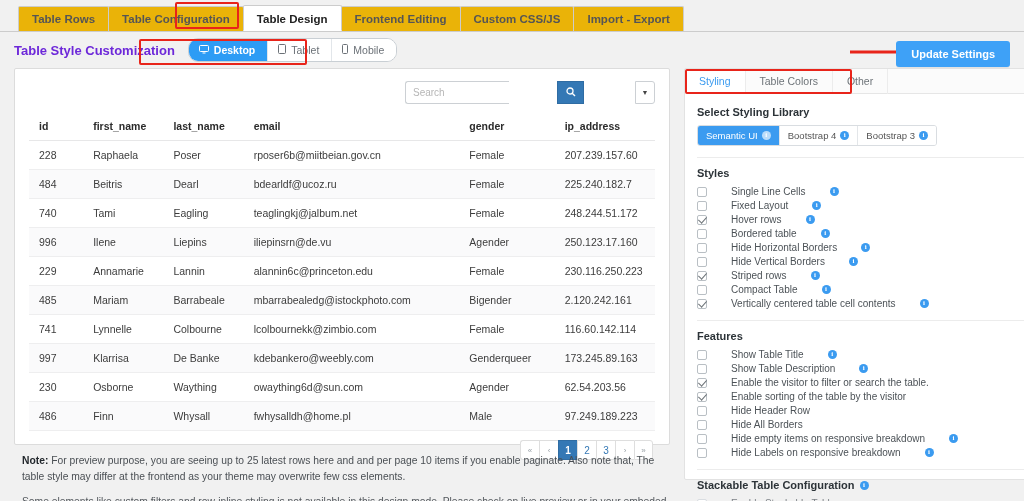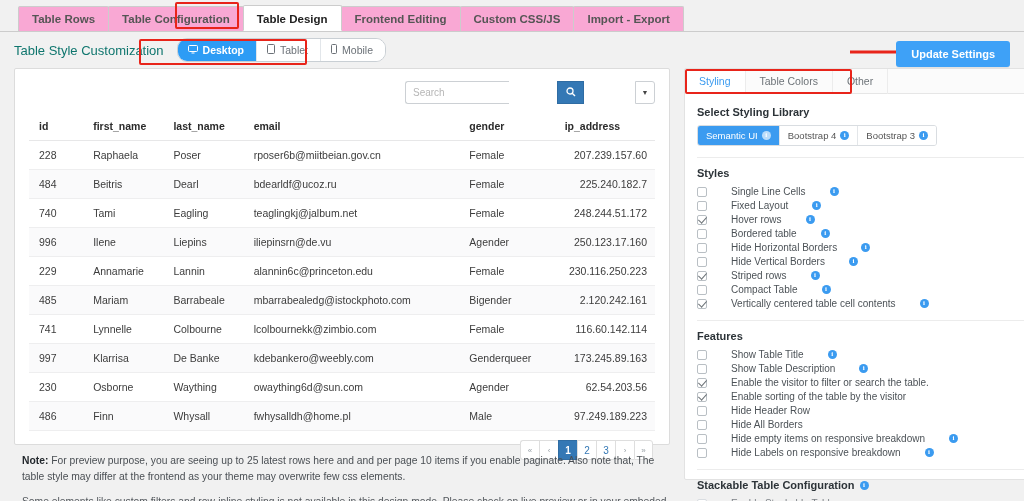"Table Rows" .tab { background: #f9a8d4 -> #eab308 }
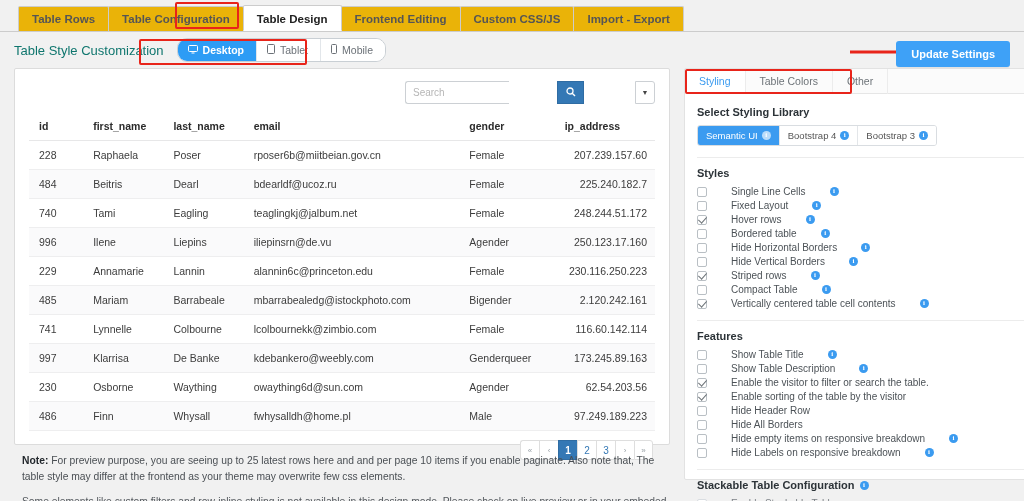"Table Style Customization" .pagetitle { color: #0f766e -> #6d28d9; font-weight: normal -> bold }
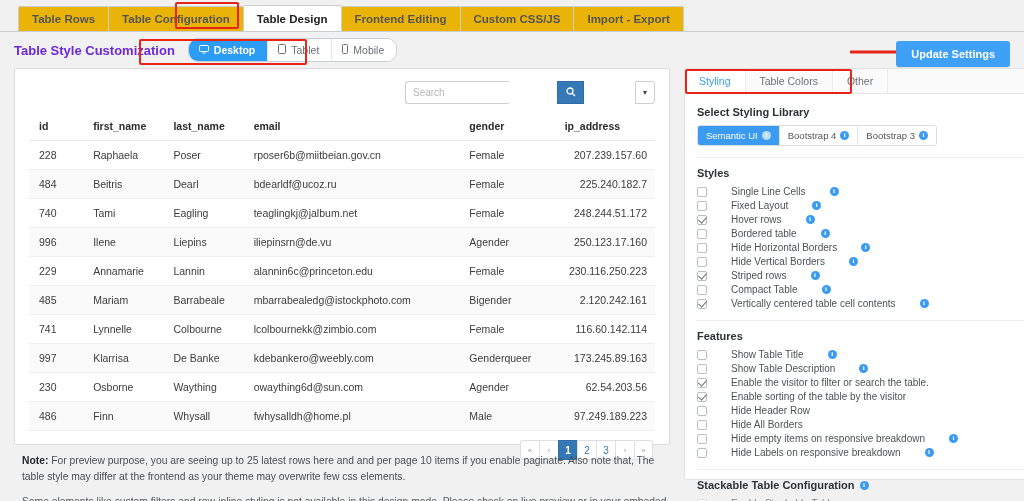"207.239.157.60" .c-ip { text-align: right -> none }
